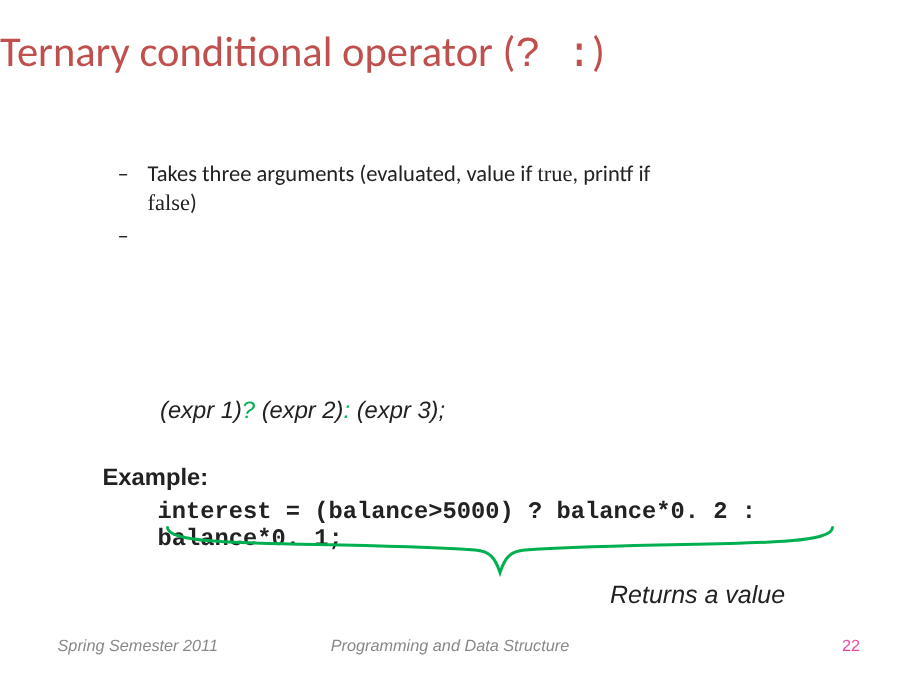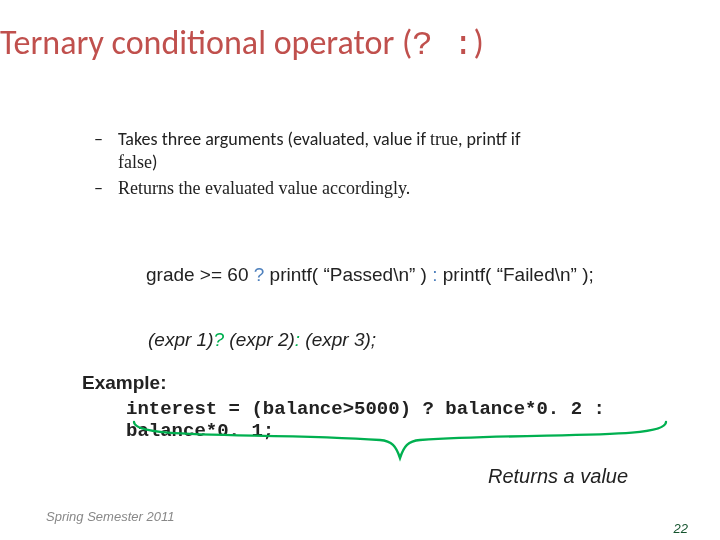"Returns the evaluated value accordingly." div.mono { html: <div>Returns the evaluated value accordingly.</div> -> none }
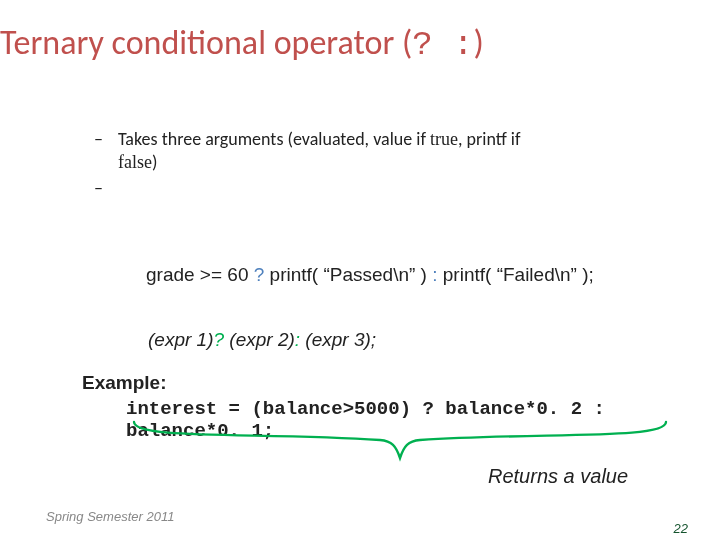"grade >= 60 ? printf(" div.codebox1 { html: <div> <span>grade &gt;= 60 </span><span>?</span><span> printf( “Passed\n” ) </span><span>:</span><span> printf( “Failed\n” );</span> </div> -> none }
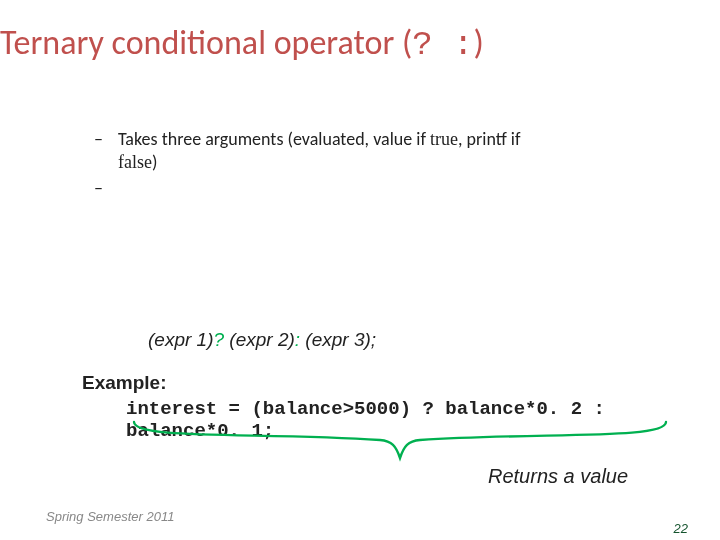"(expr 1)? (expr 2): (expr" .codebox2 { left: 148px -> 128px; margin-top: 11px -> none }
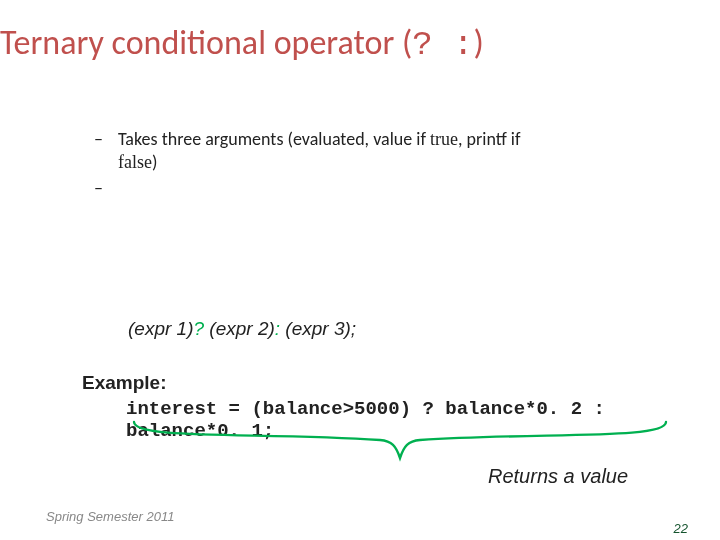"Programming and Data Structure" div.footer-center { html: none -> <div>Programming and Data Structure</div> }
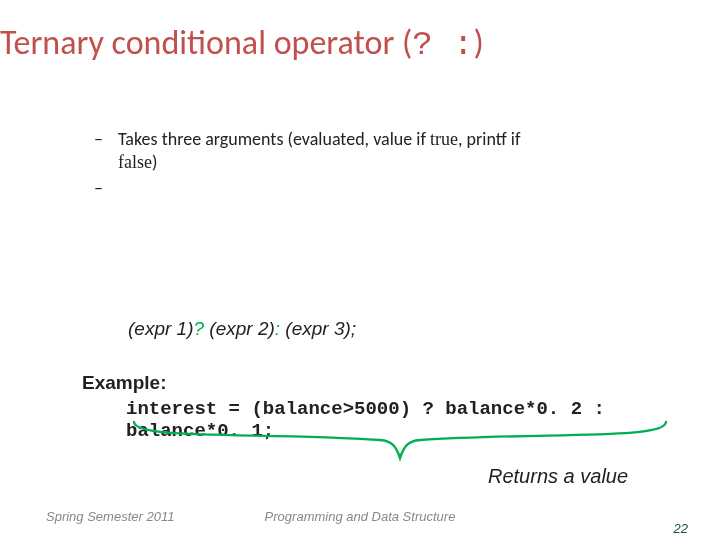"22" .footer-right { bottom: 4px -> 16px; color: #14532d -> #ec4899; font-style: italic -> none }
